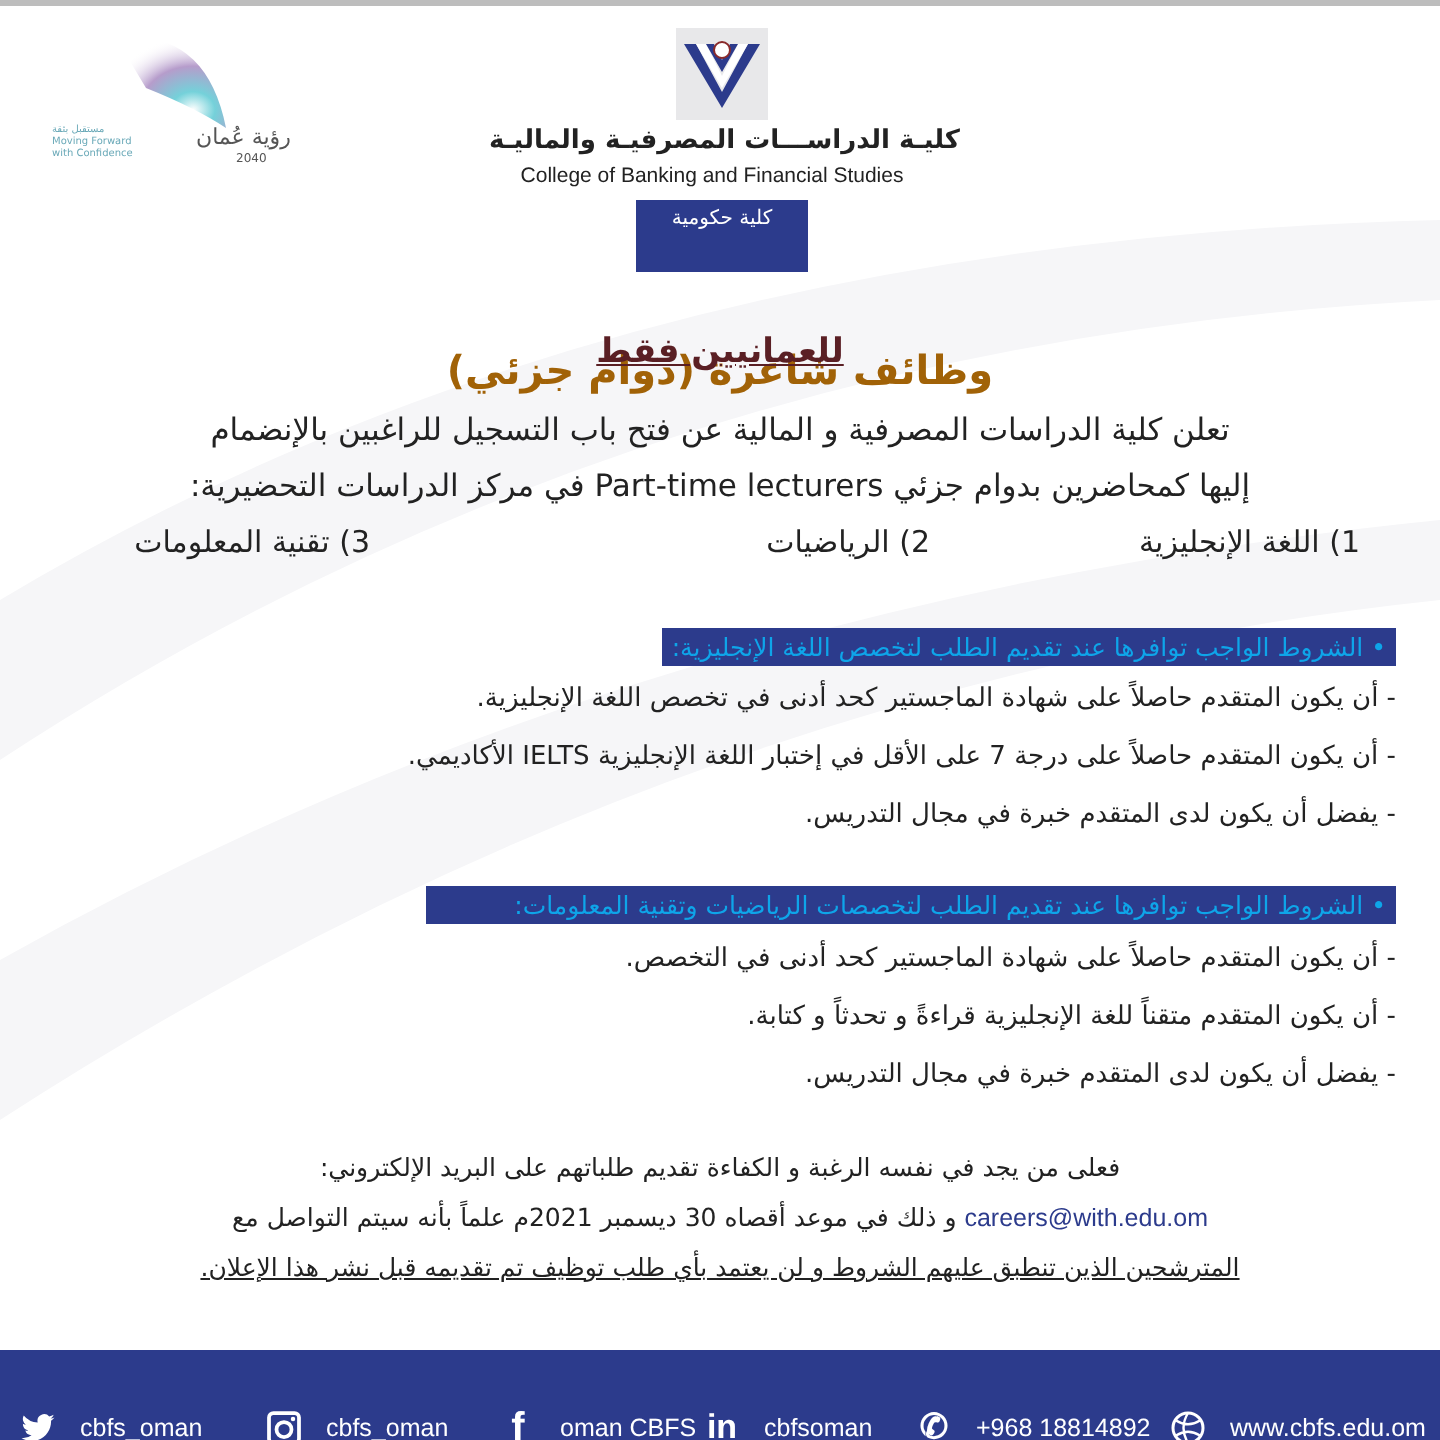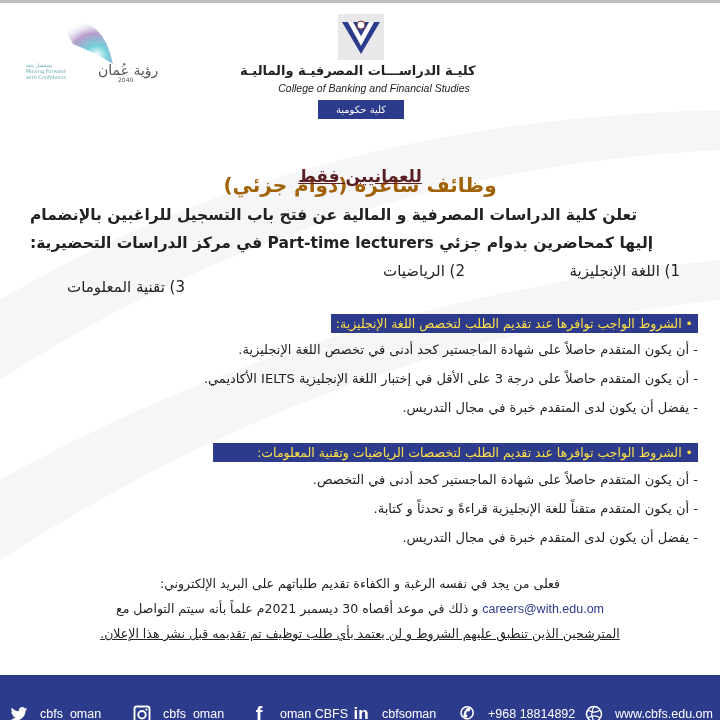"رؤية عُمان" .vision-text { font-size: 14px -> 11px }
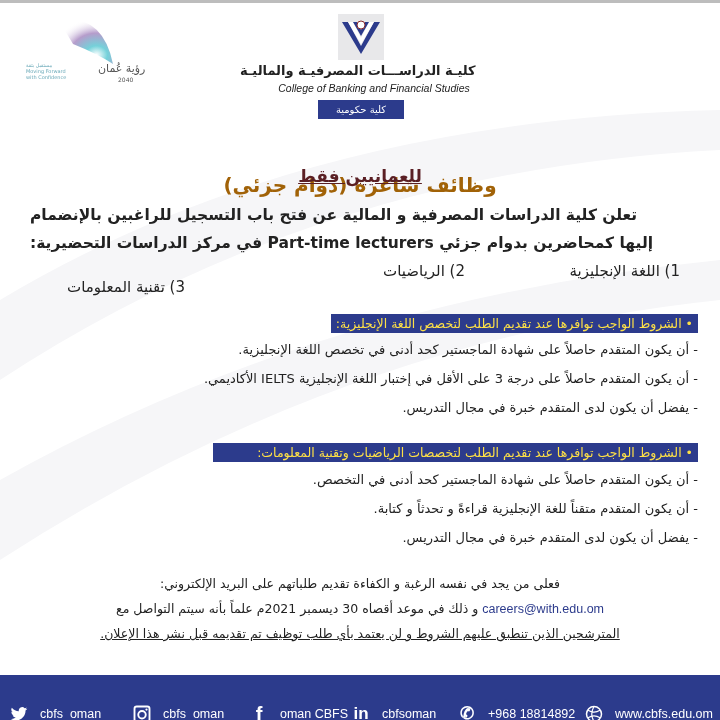"كليـة الدراســـات المصرفيـة والماليـة" .college-ar { text-align: left -> right }
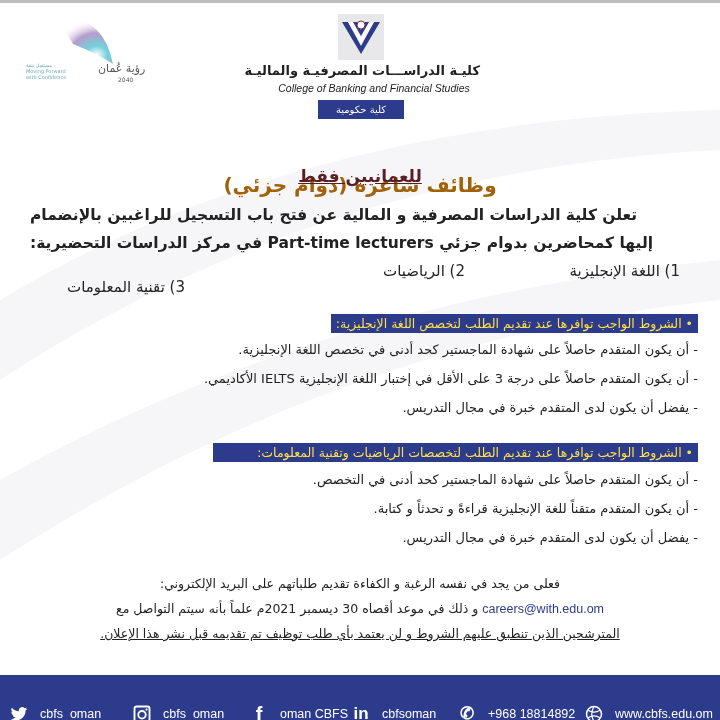"College of Banking and Financial" .college-en { font-style: italic -> none; left: 254px -> 236px }
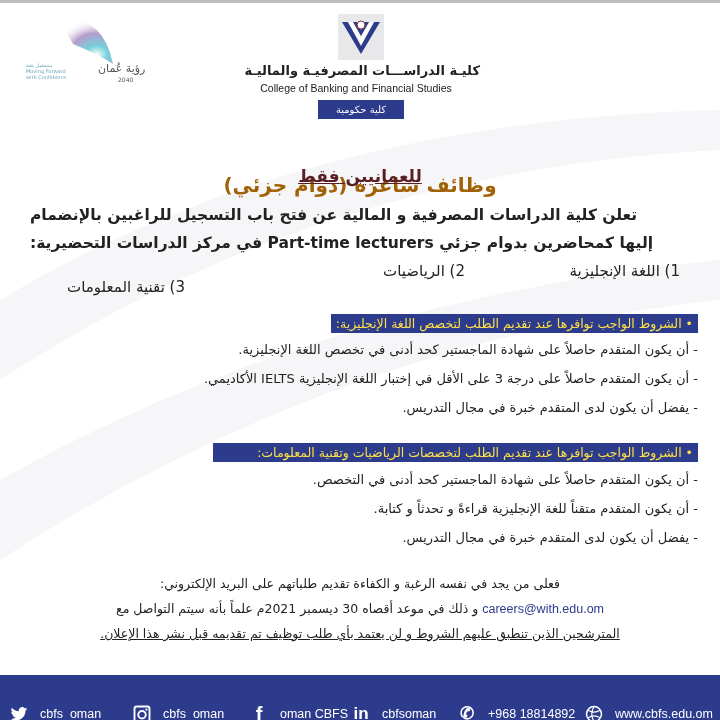"كلية حكومية" .gov-badge { height: 19px -> 36px }
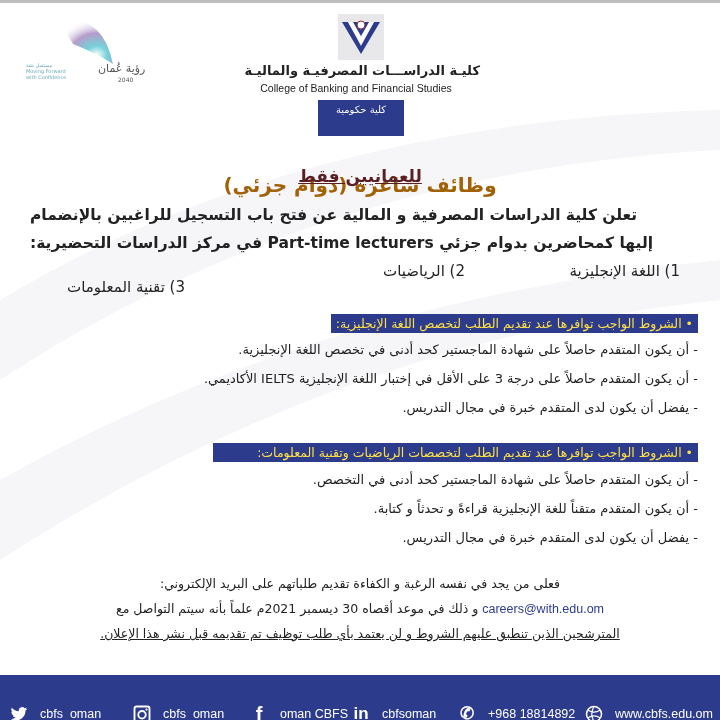"تعلن كلية الدراسات المصرفية و" .intro { font-weight: bold -> none; text-align: left -> center }
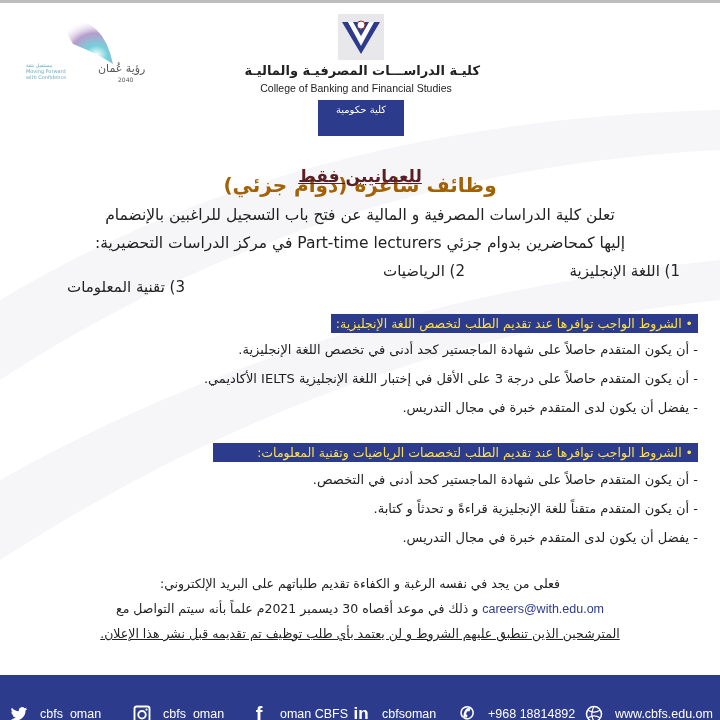"3) تقنية المعلومات" span.spec { margin-top: 16px -> none }
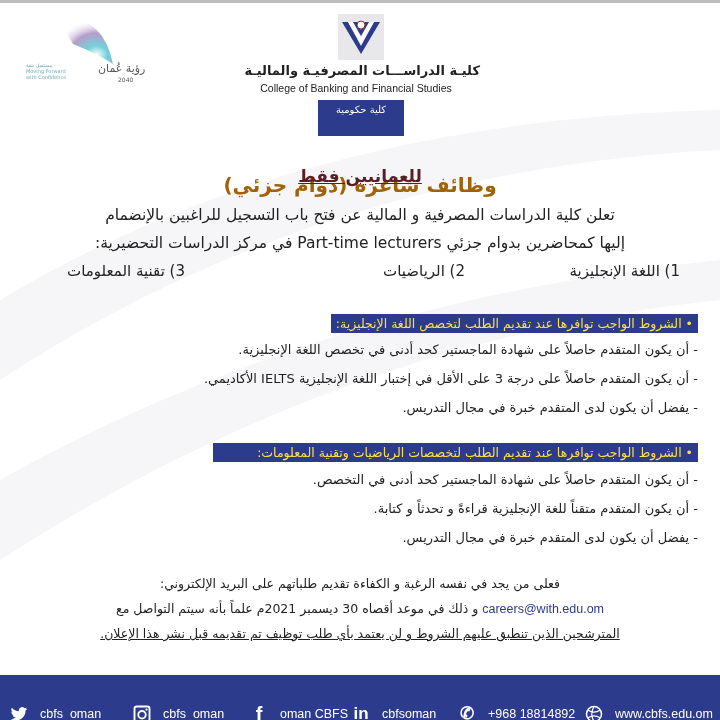"• الشروط الواجب توافرها عند" .section-head { color: #fde047 -> #0ea5e9 }
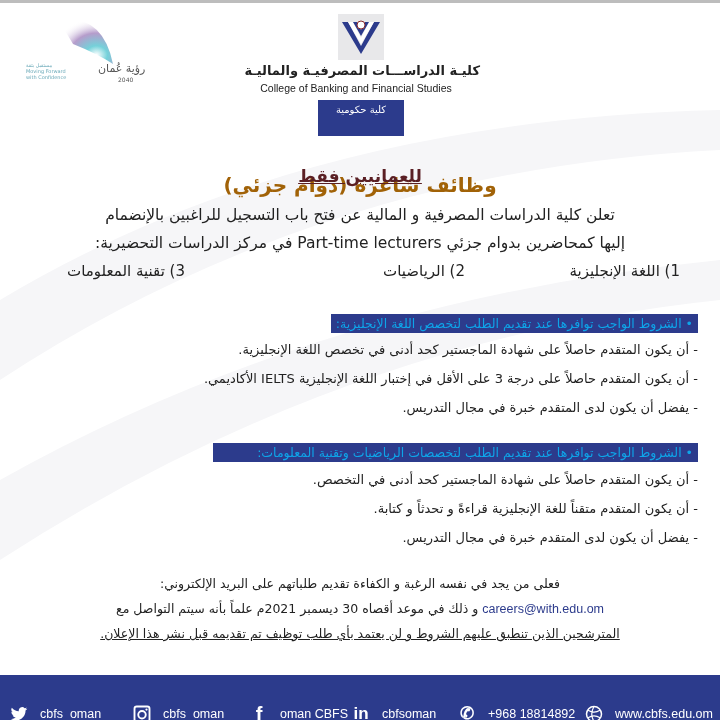"- أن يكون المتقدم حاصلاً على درجة" div.cond { text: 3 -> 7 }
